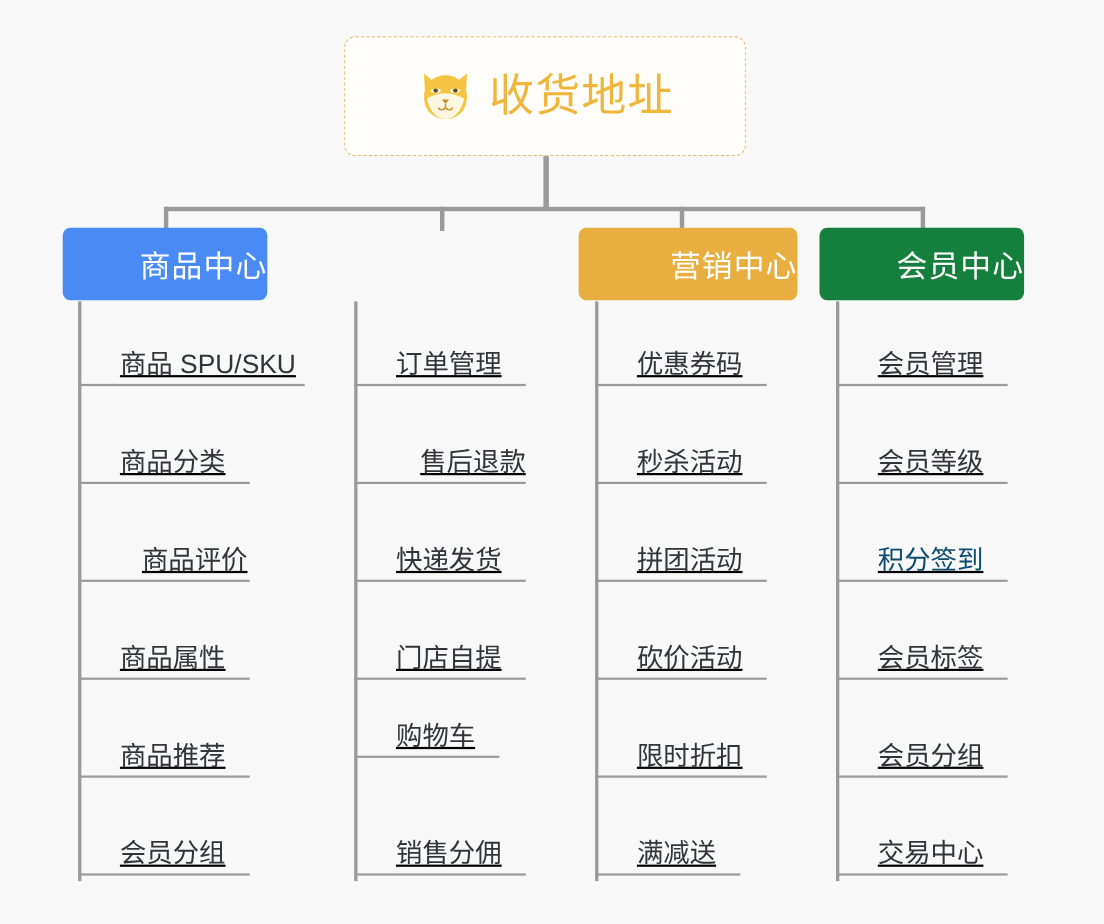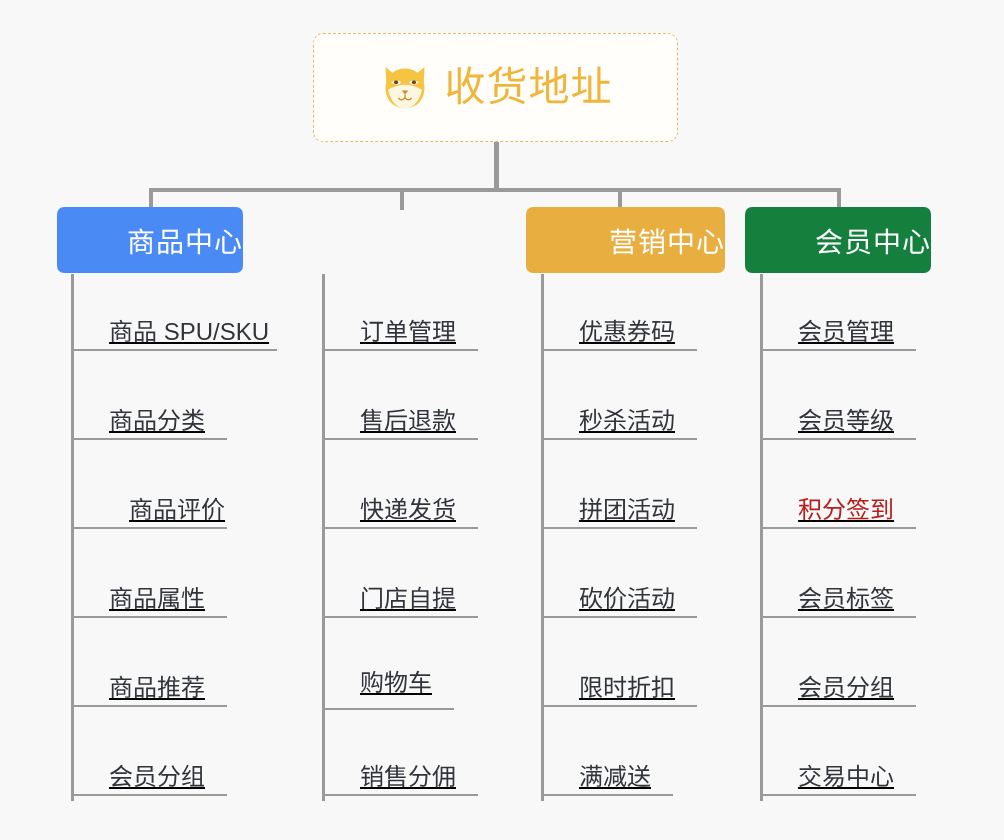"售后退款" div.item { justify-content: none -> flex-end }
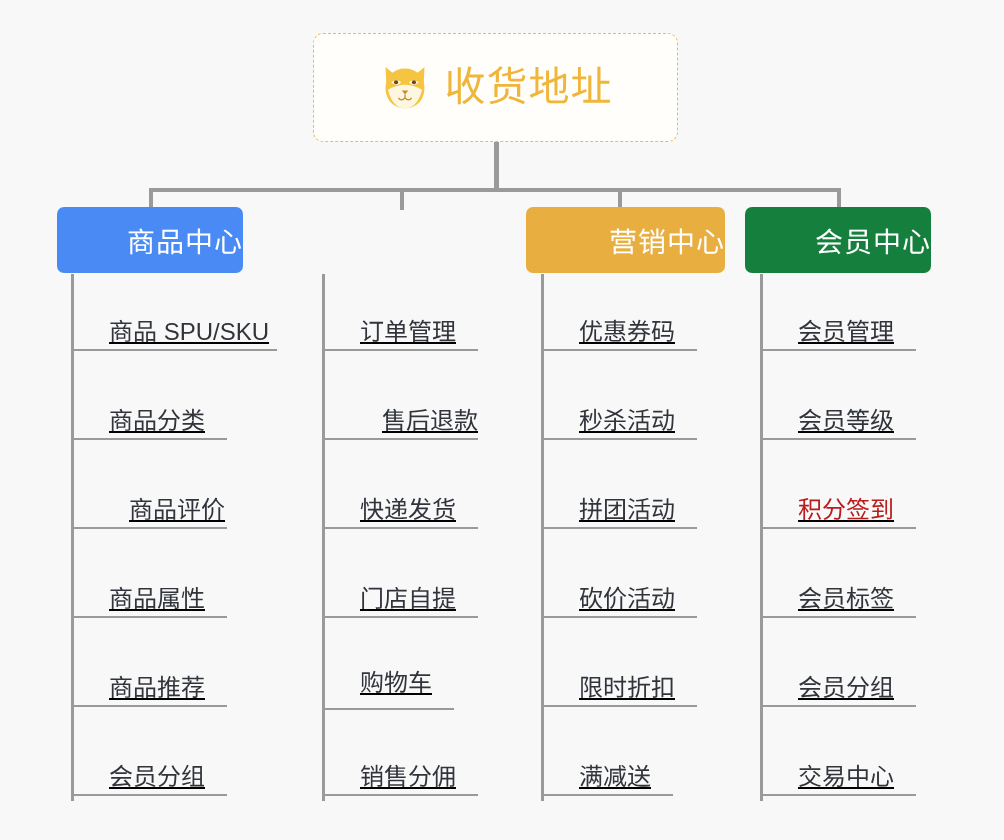"积分签到" span.item-label { color: #b91c1c -> #0c4a6e }
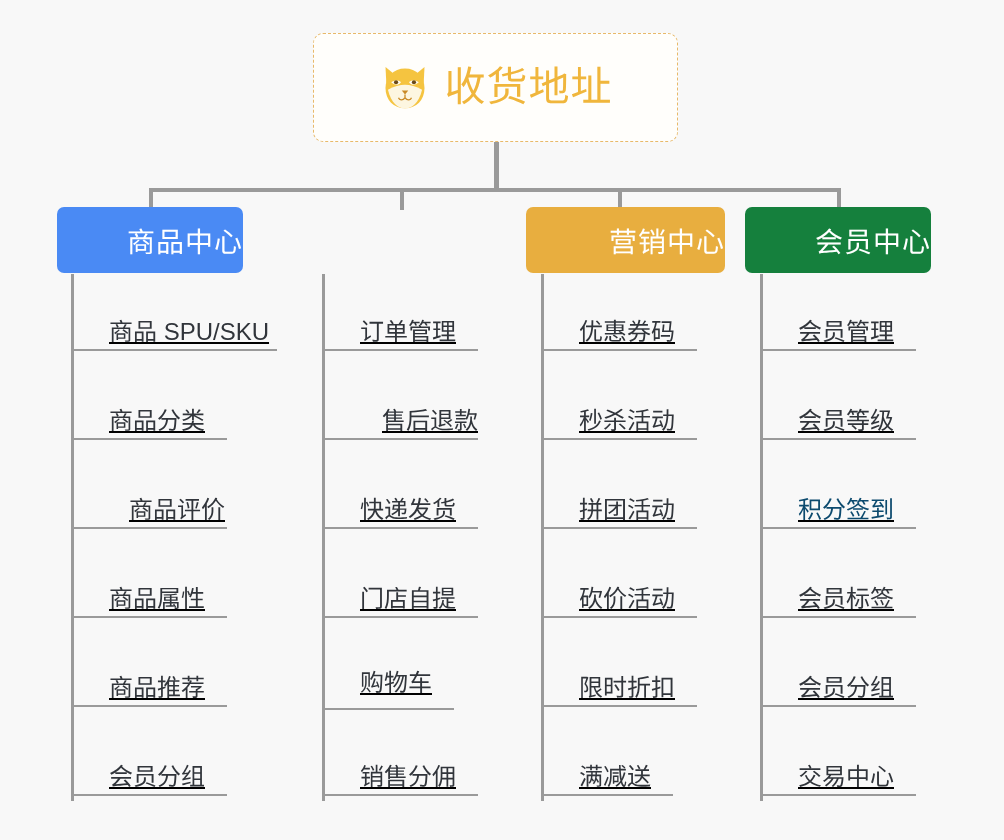"购物车" div.item { align-items: center -> none; top: 385px -> 364px }
